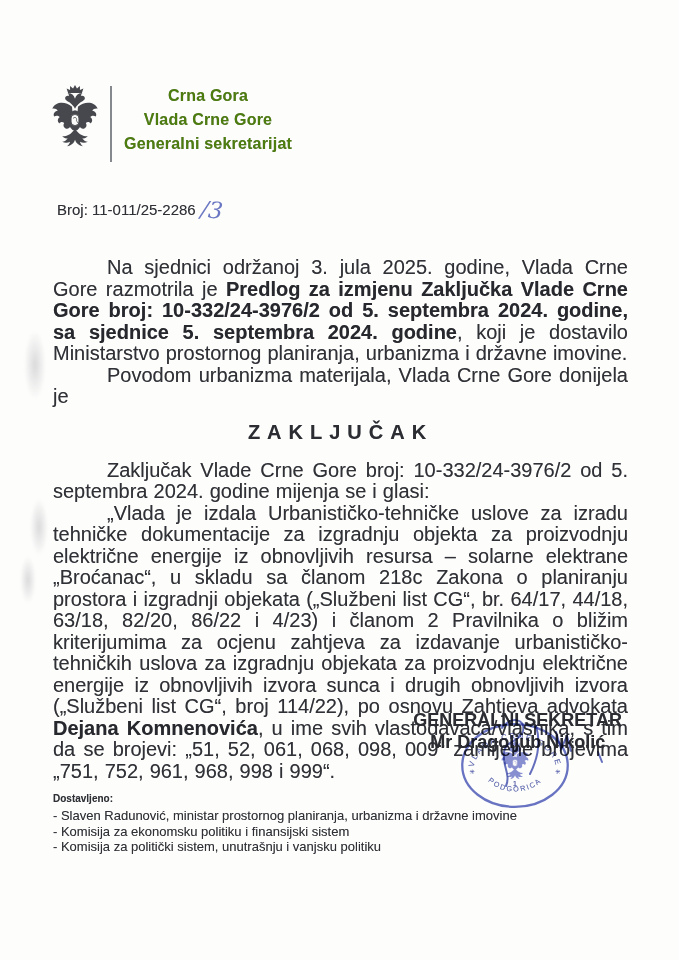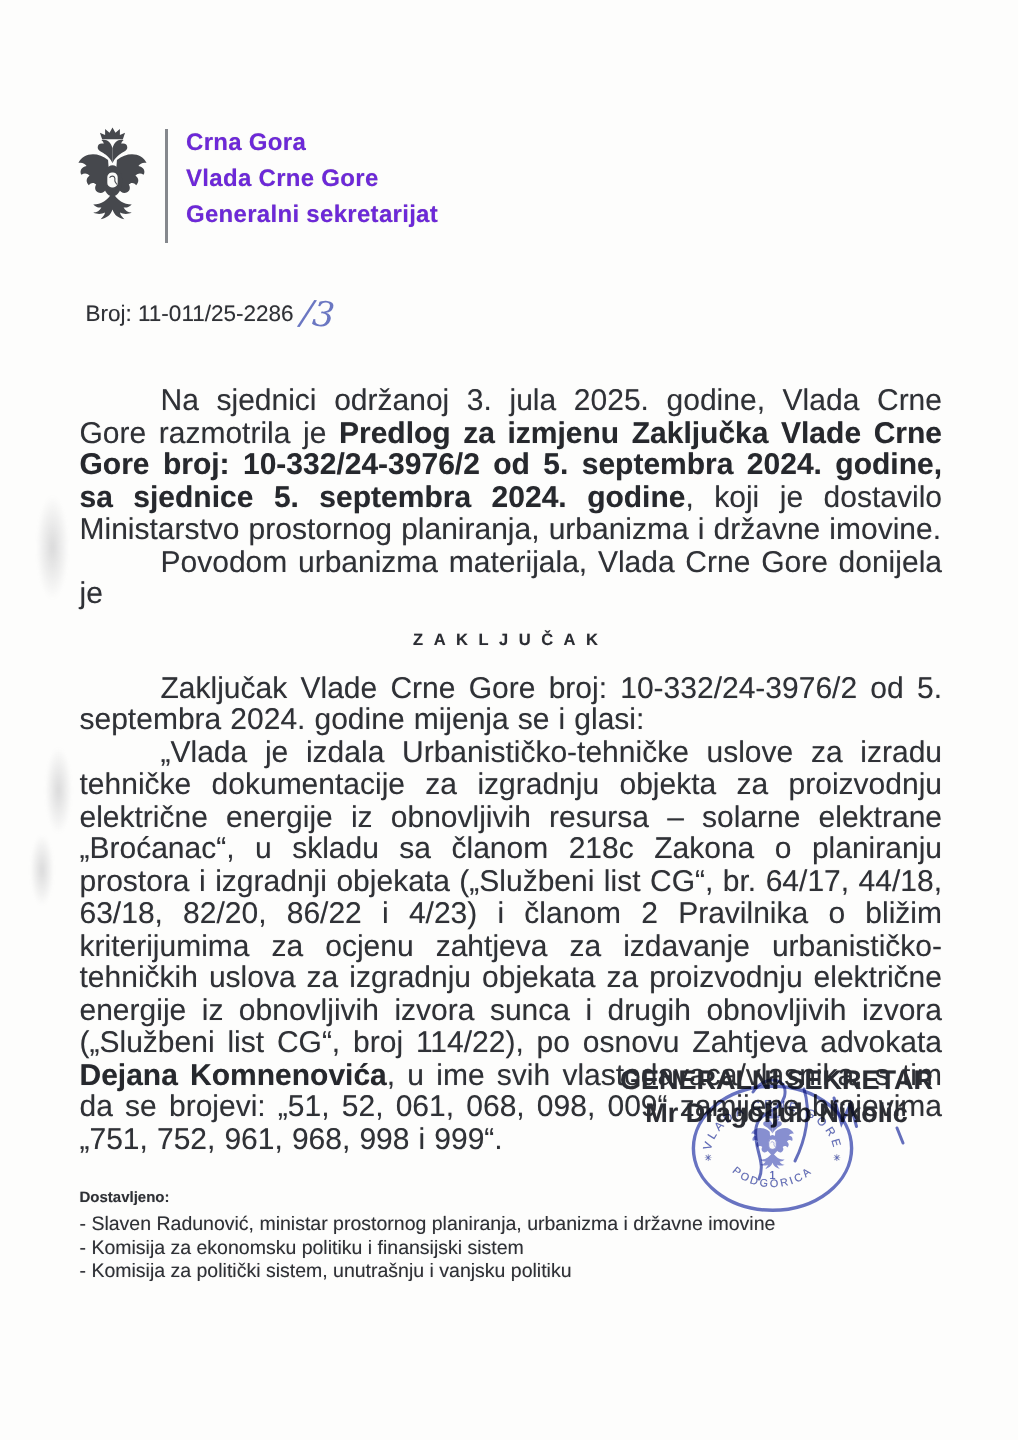"Crna Gora" .org { color: #6d28d9 -> #4d7c0f; text-align: none -> center }
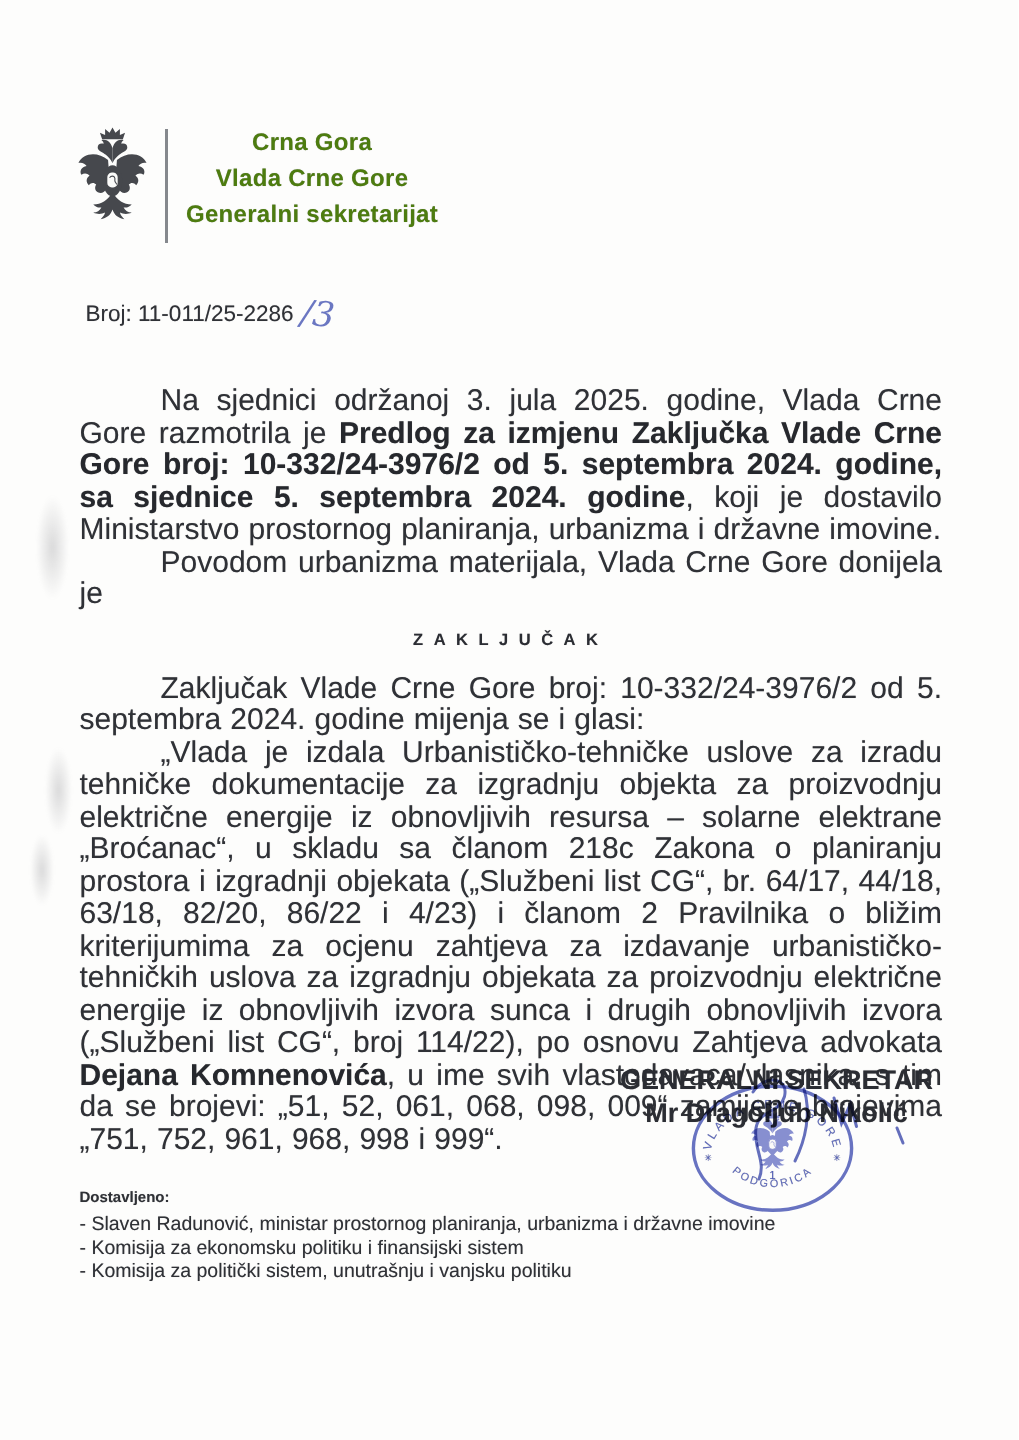"ZAKLJUČAK" h1.heading { font-size: 11px -> 20px }
